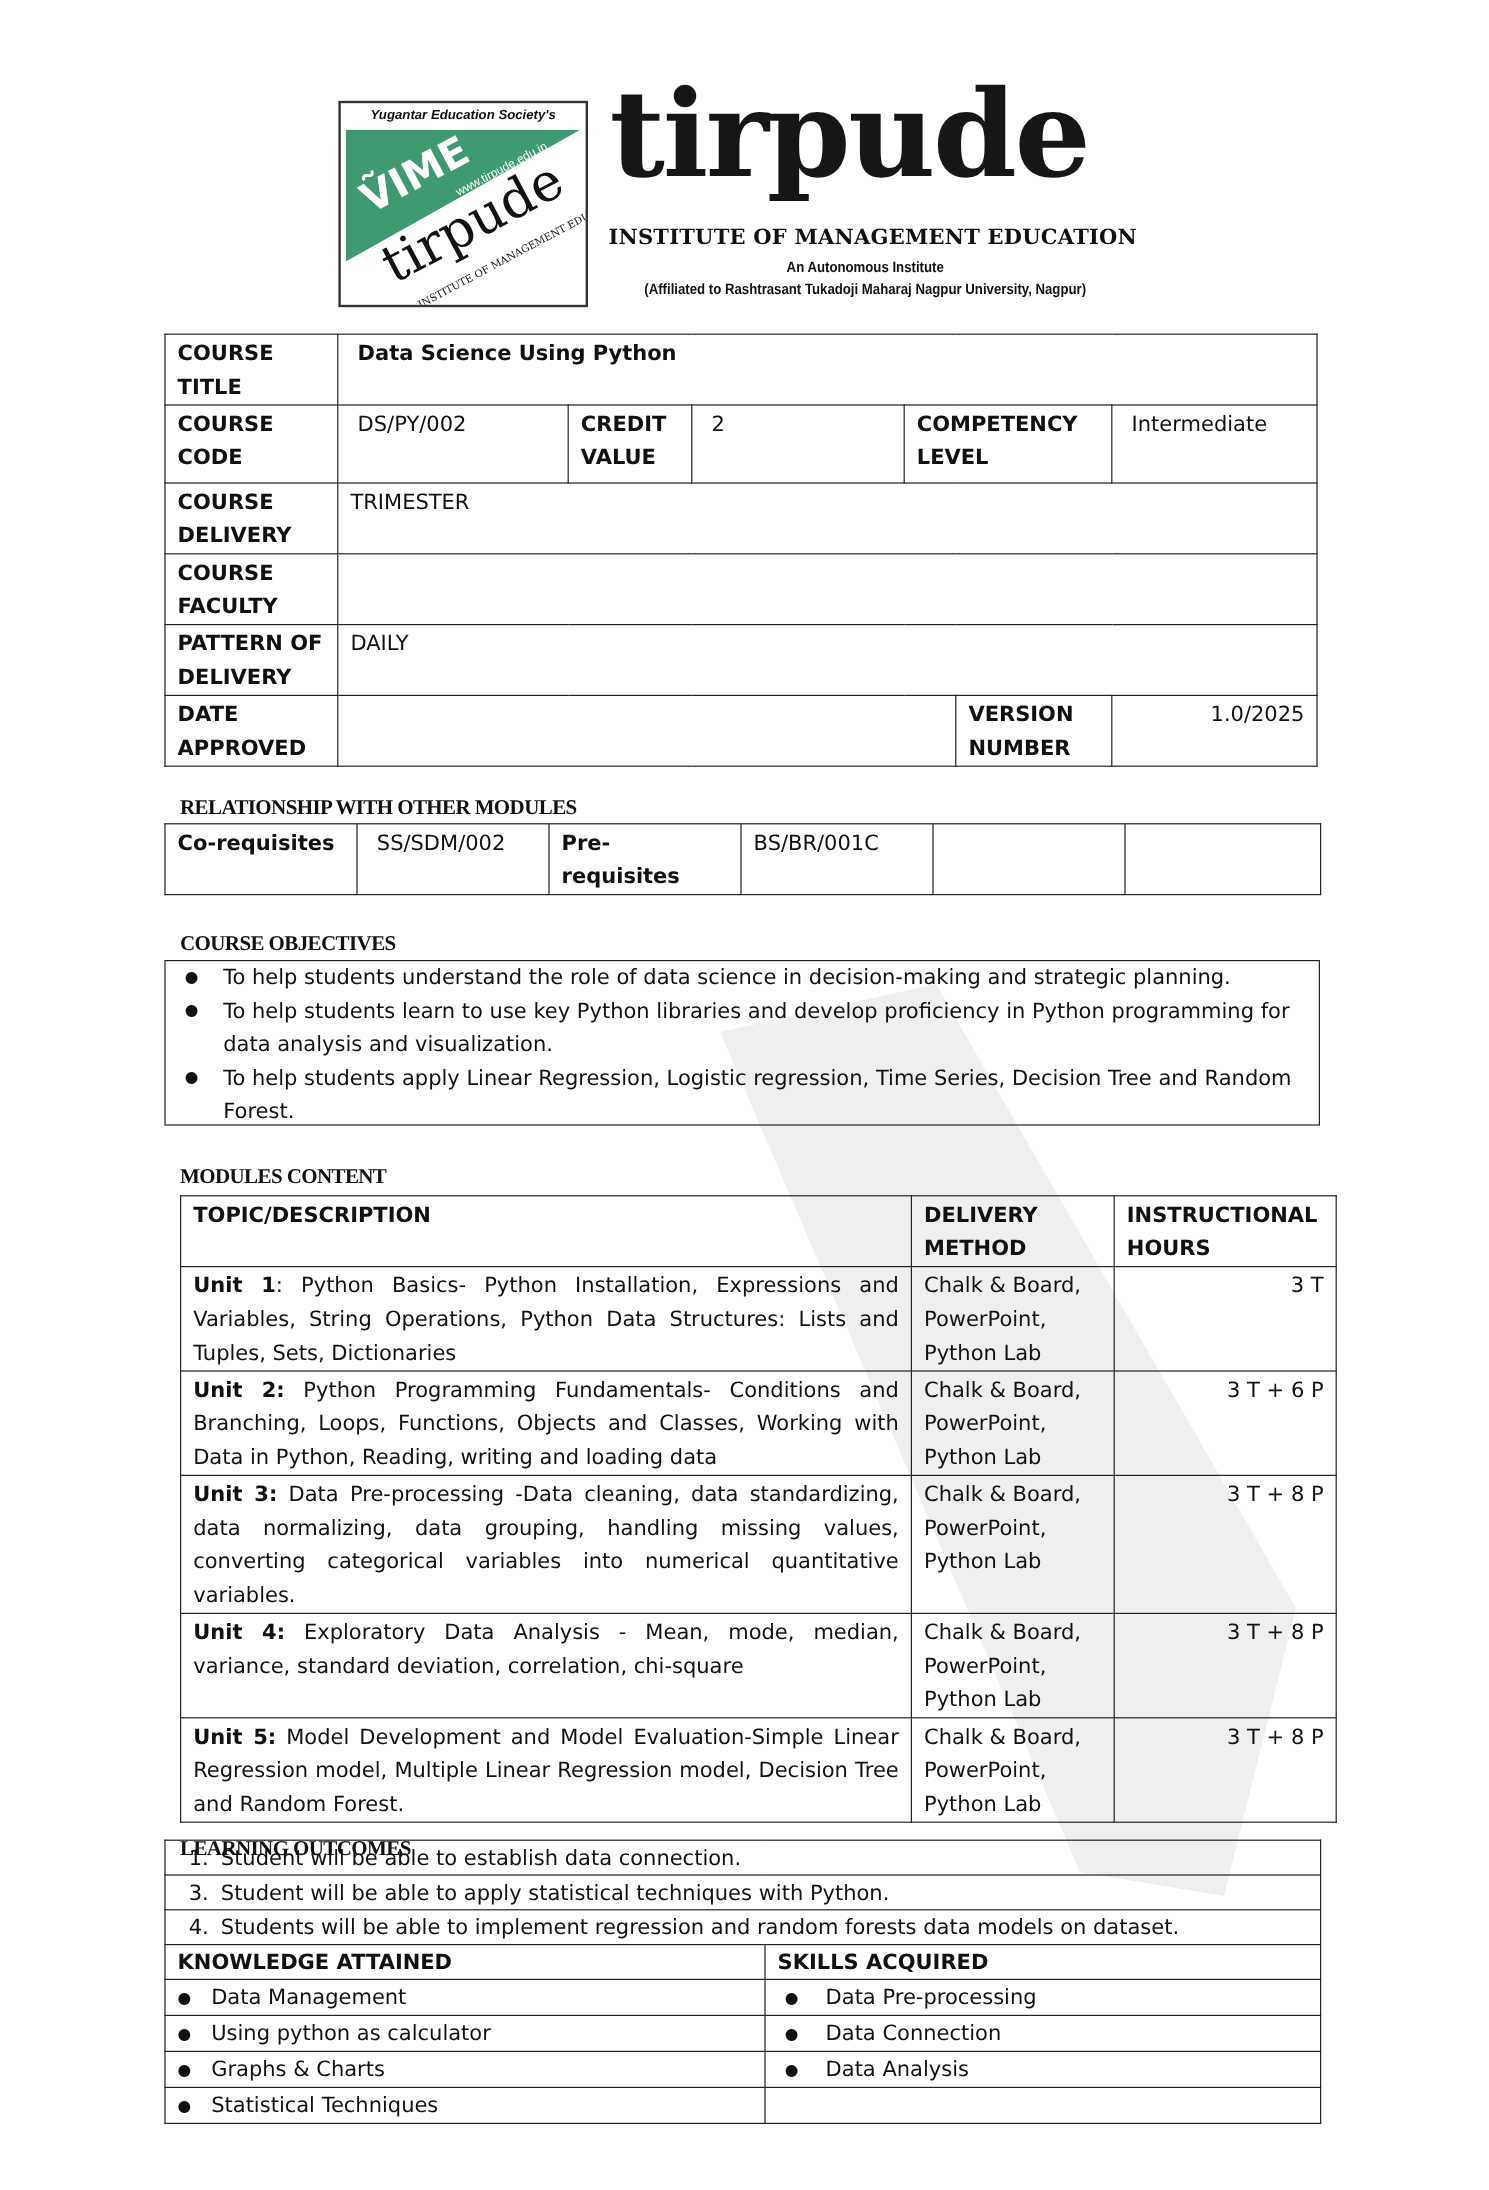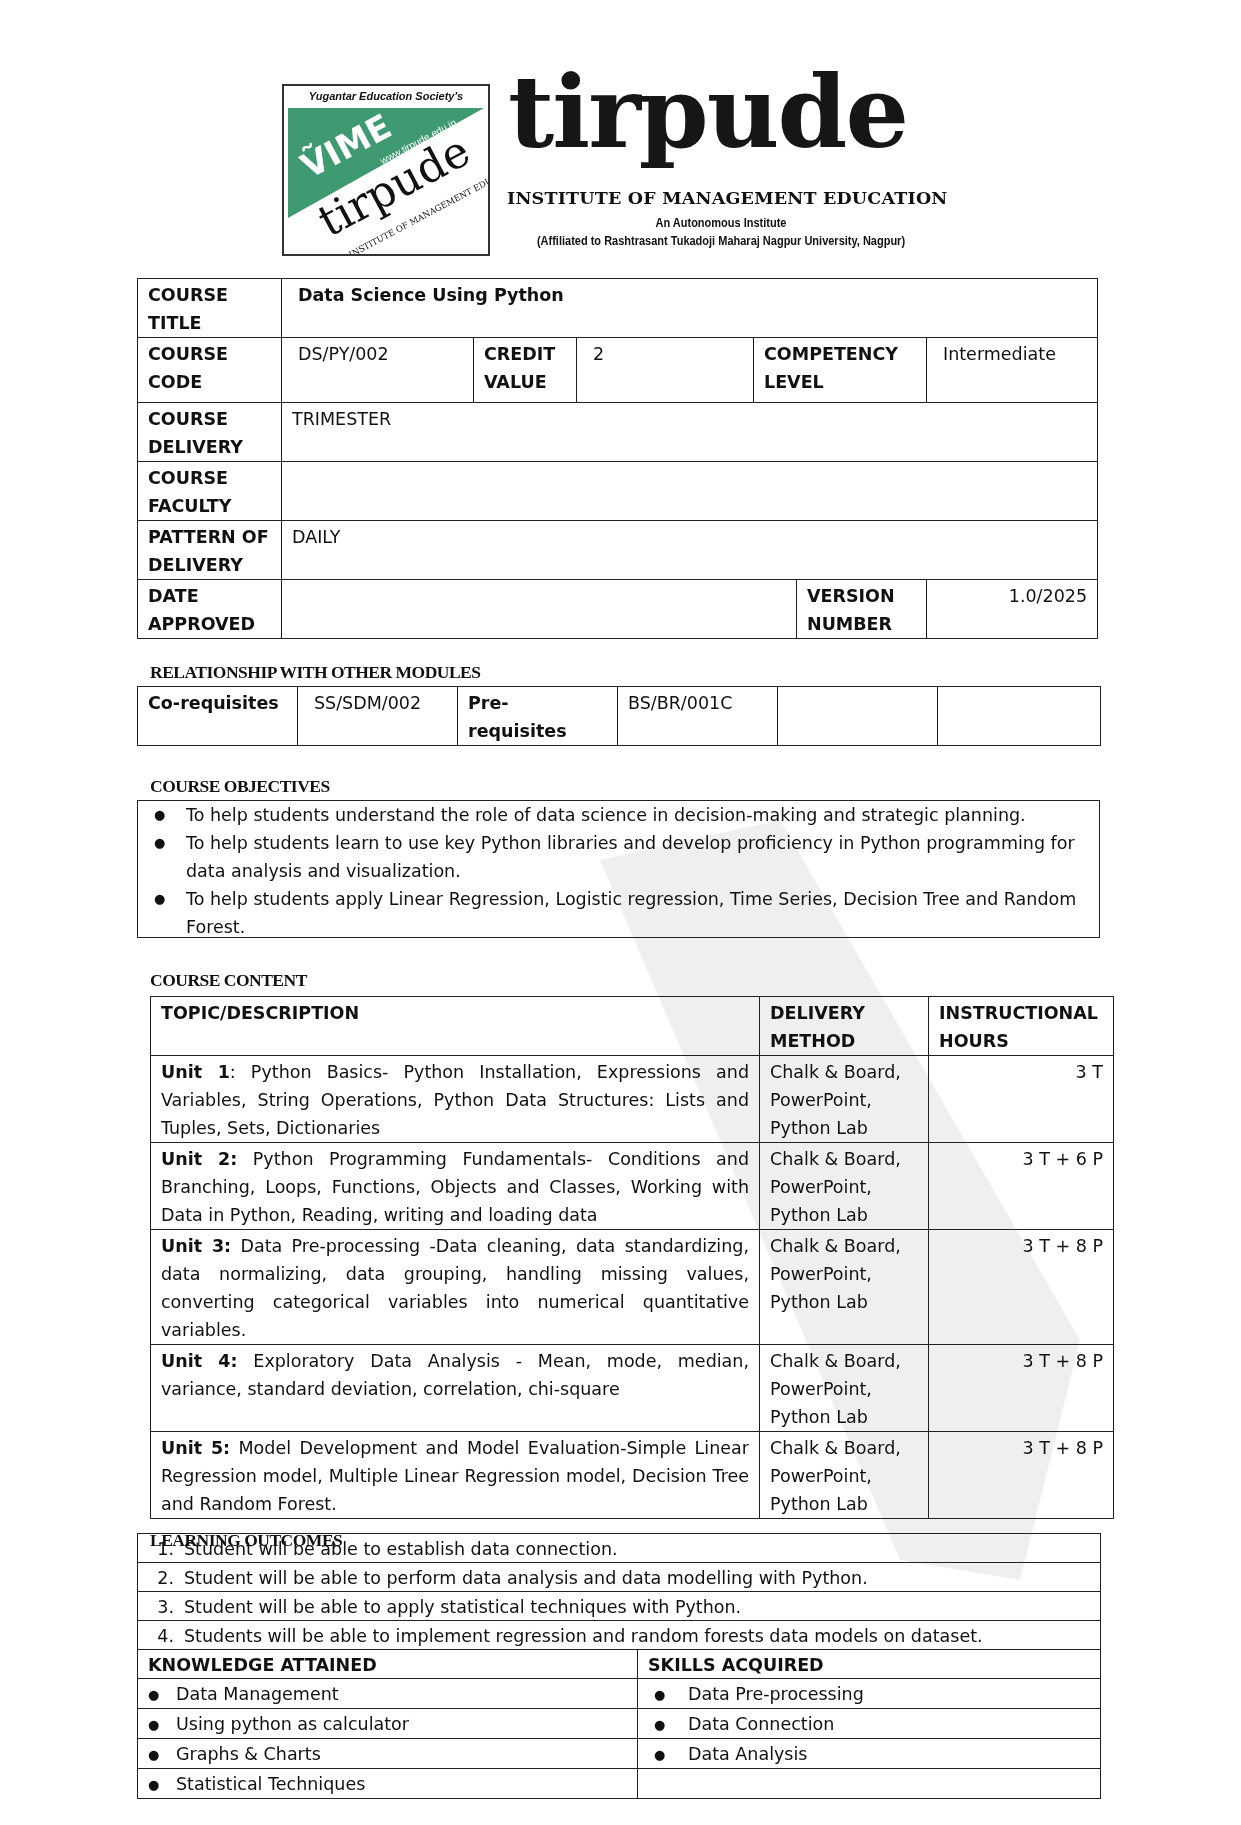"COURSE CONTENT" div.section-title { text: COURSE -> MODULES }
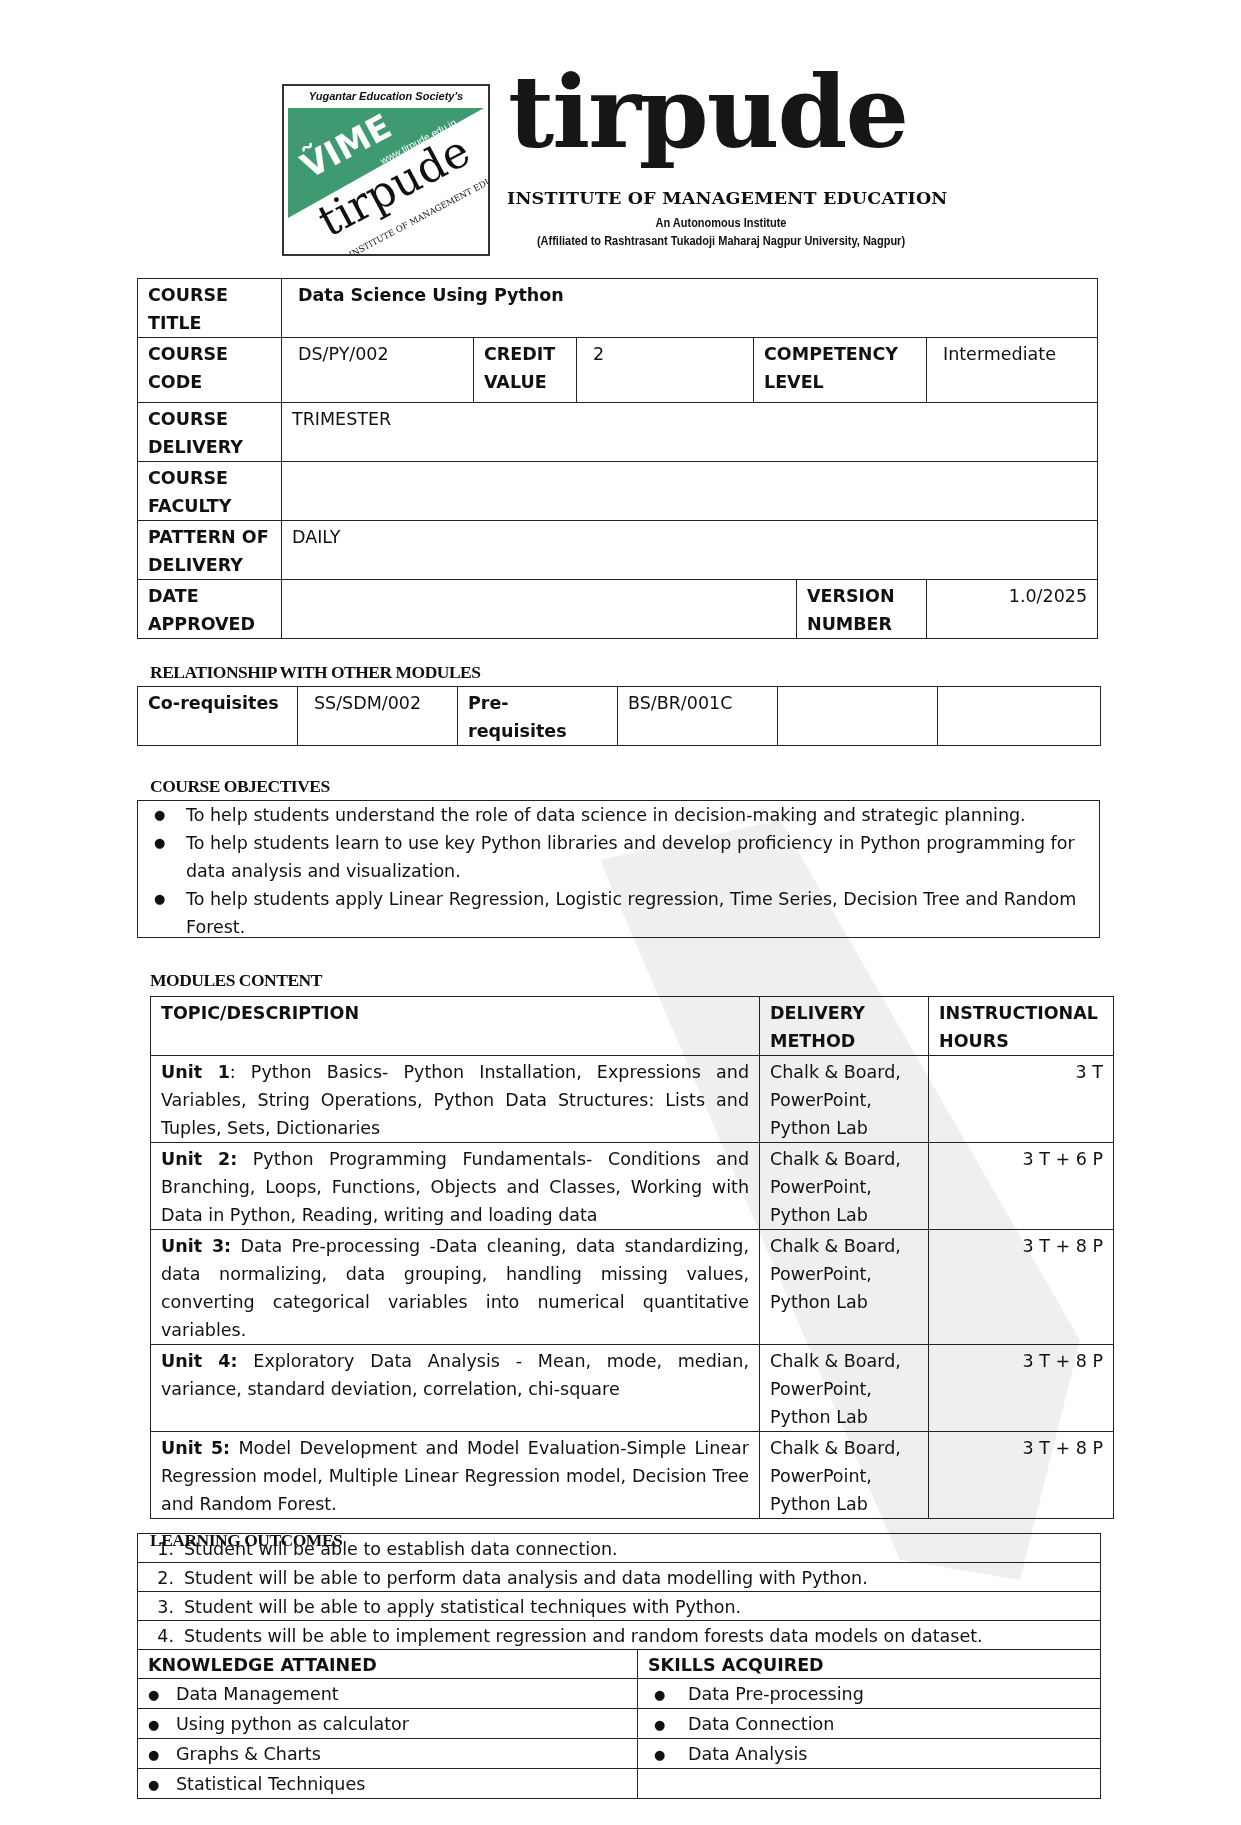"2. Student will be able" tr { html: <tr> <td><span>2.</span><span>Student will be able to perform data analysis and data modelling with Python.</span></td> </tr> -> none }
